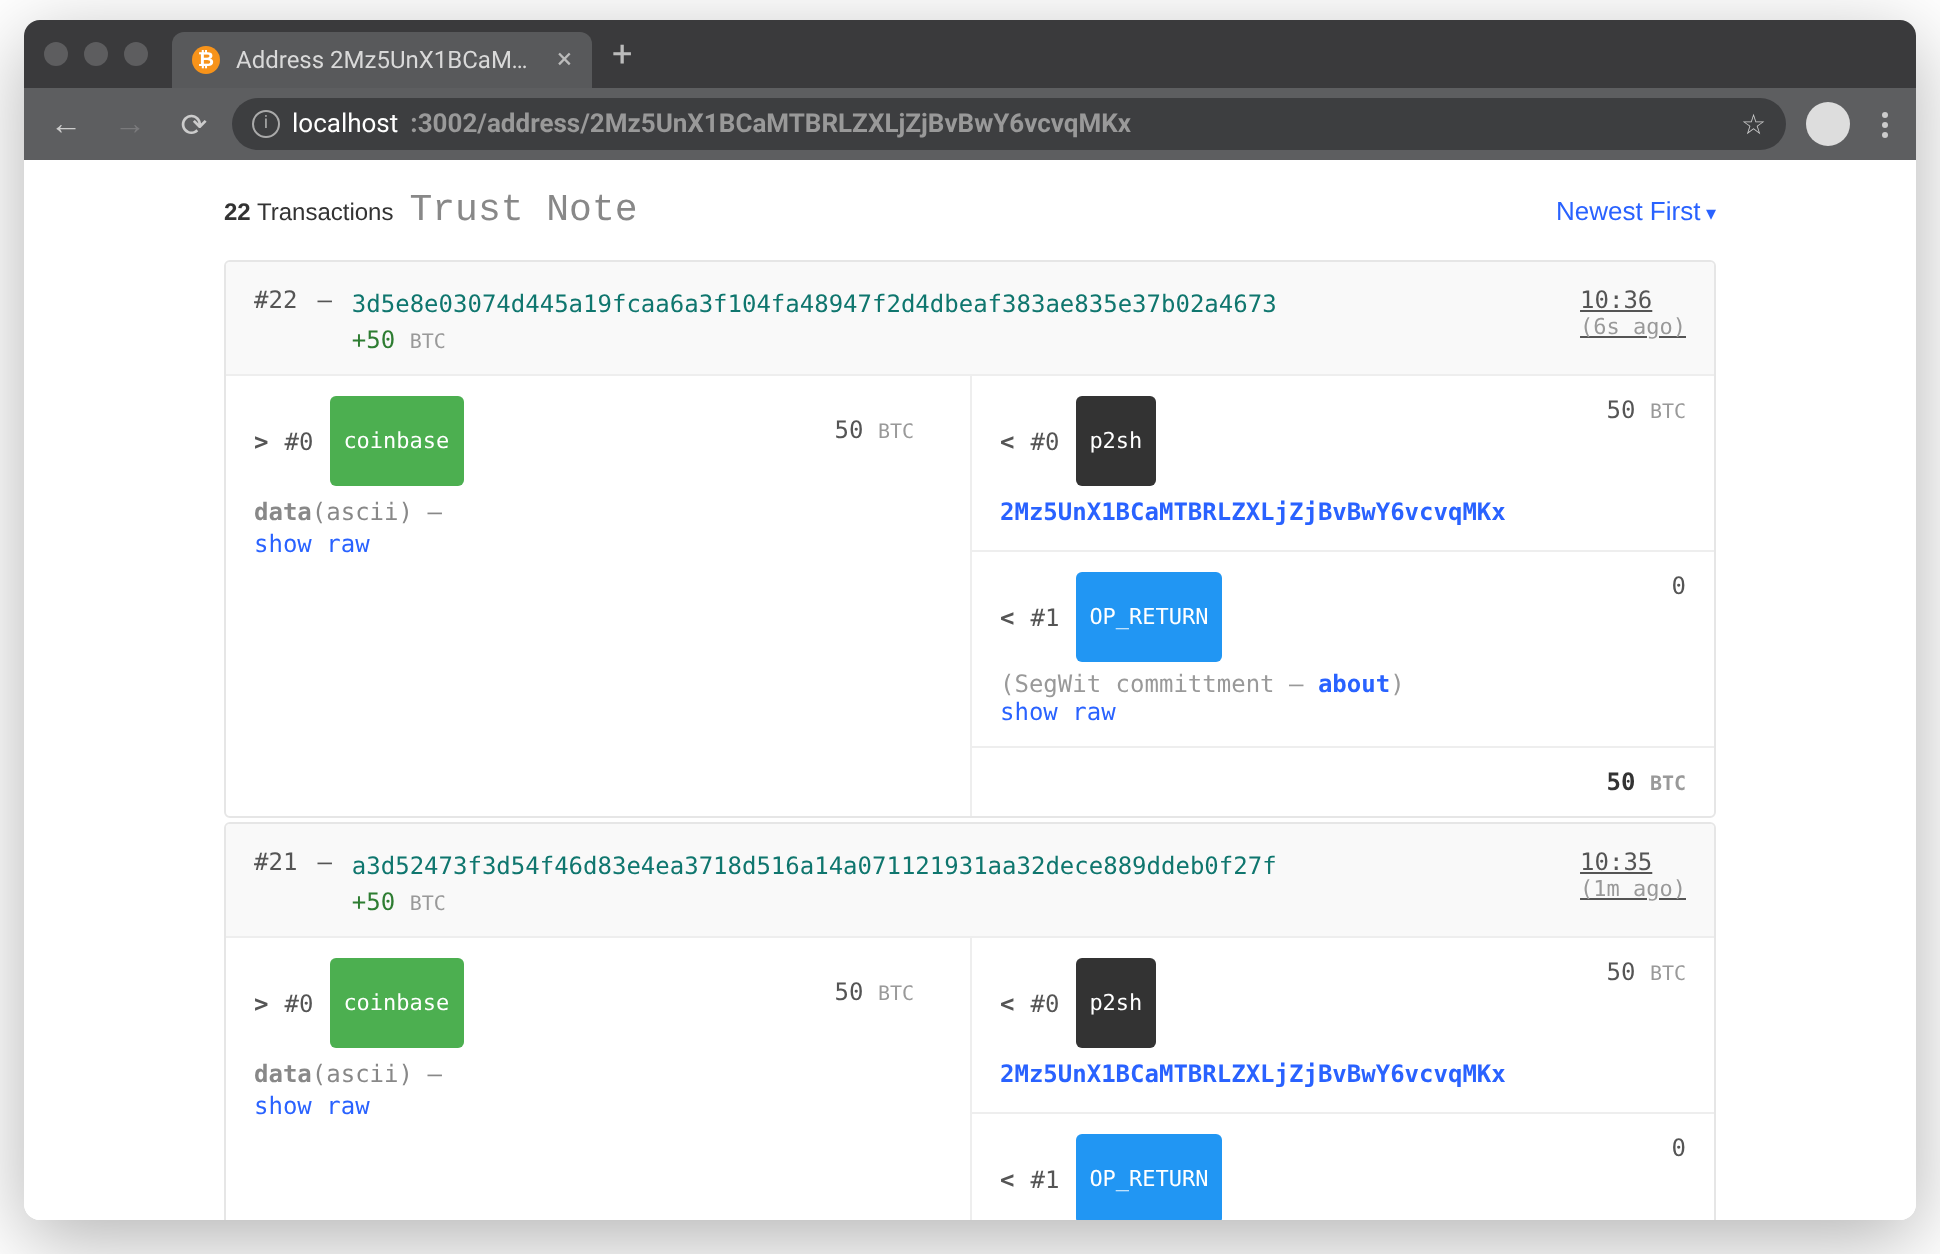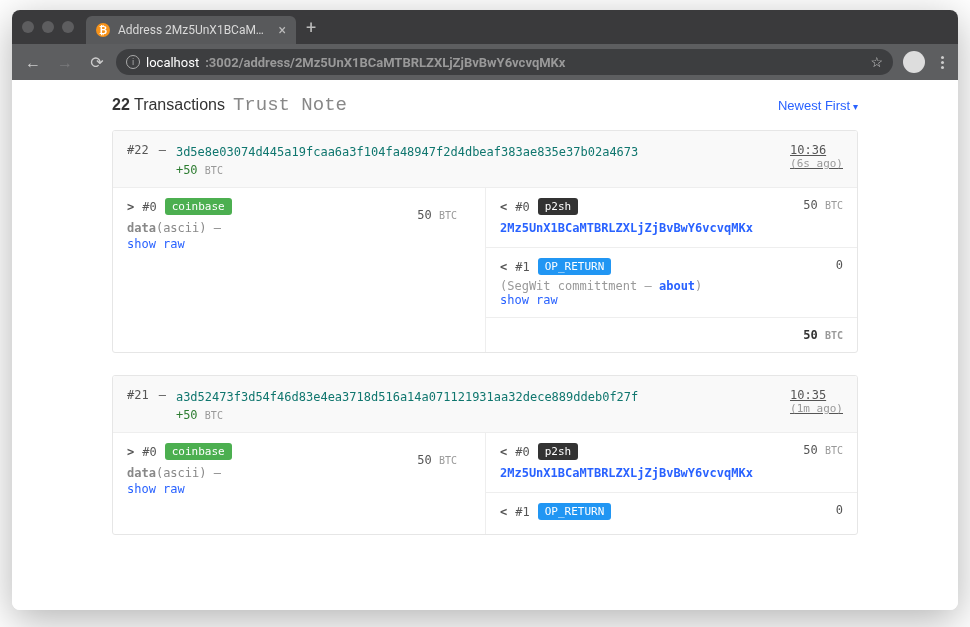"22 Transactions" .tx-count { font-size: 16px -> 12px }
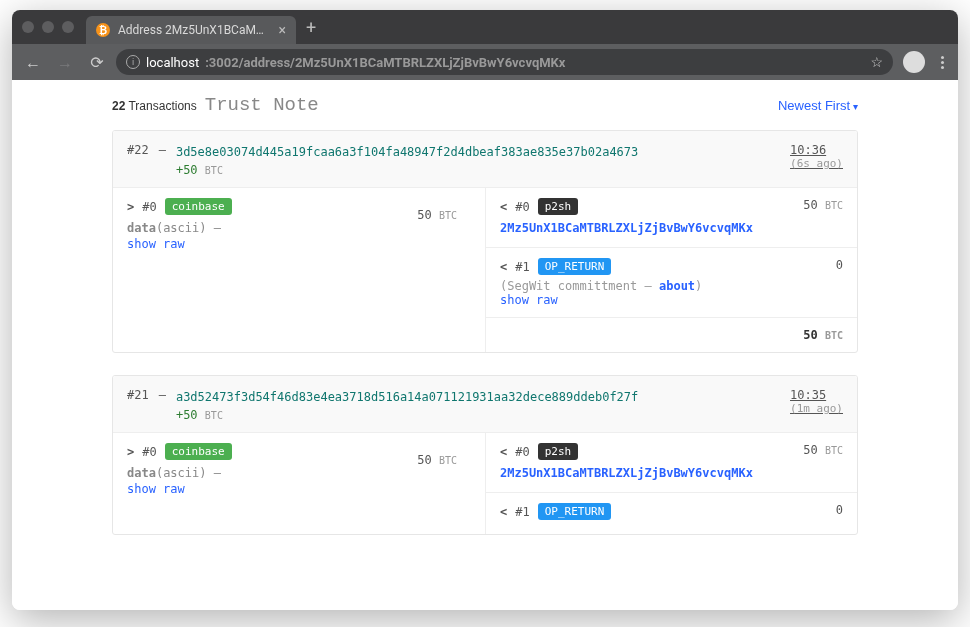"#22" .tx-card { margin-bottom: 22px -> 2px }
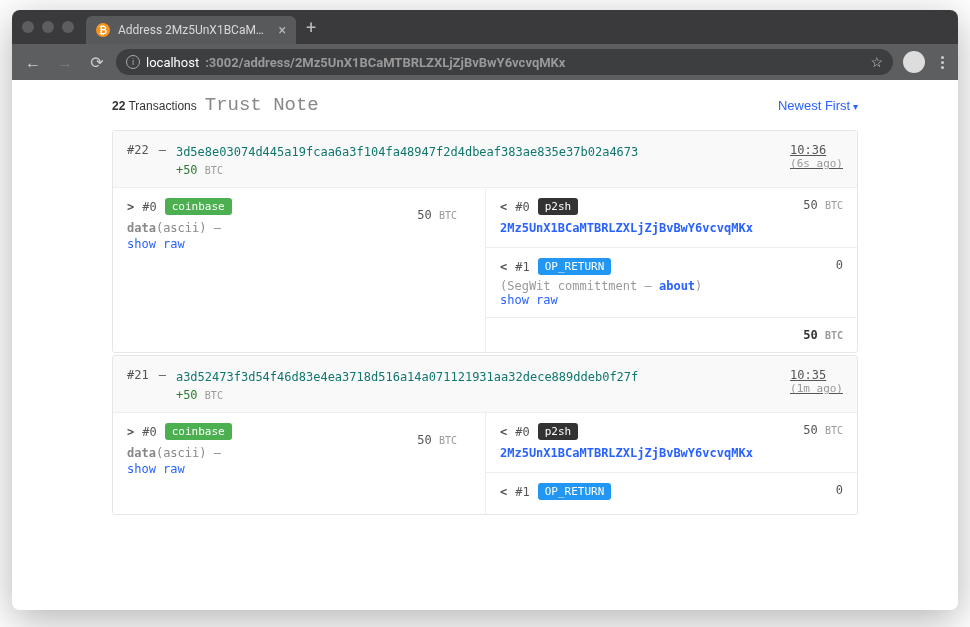"coinbase" .badge { padding: 2px 7px -> 16px 7px }
